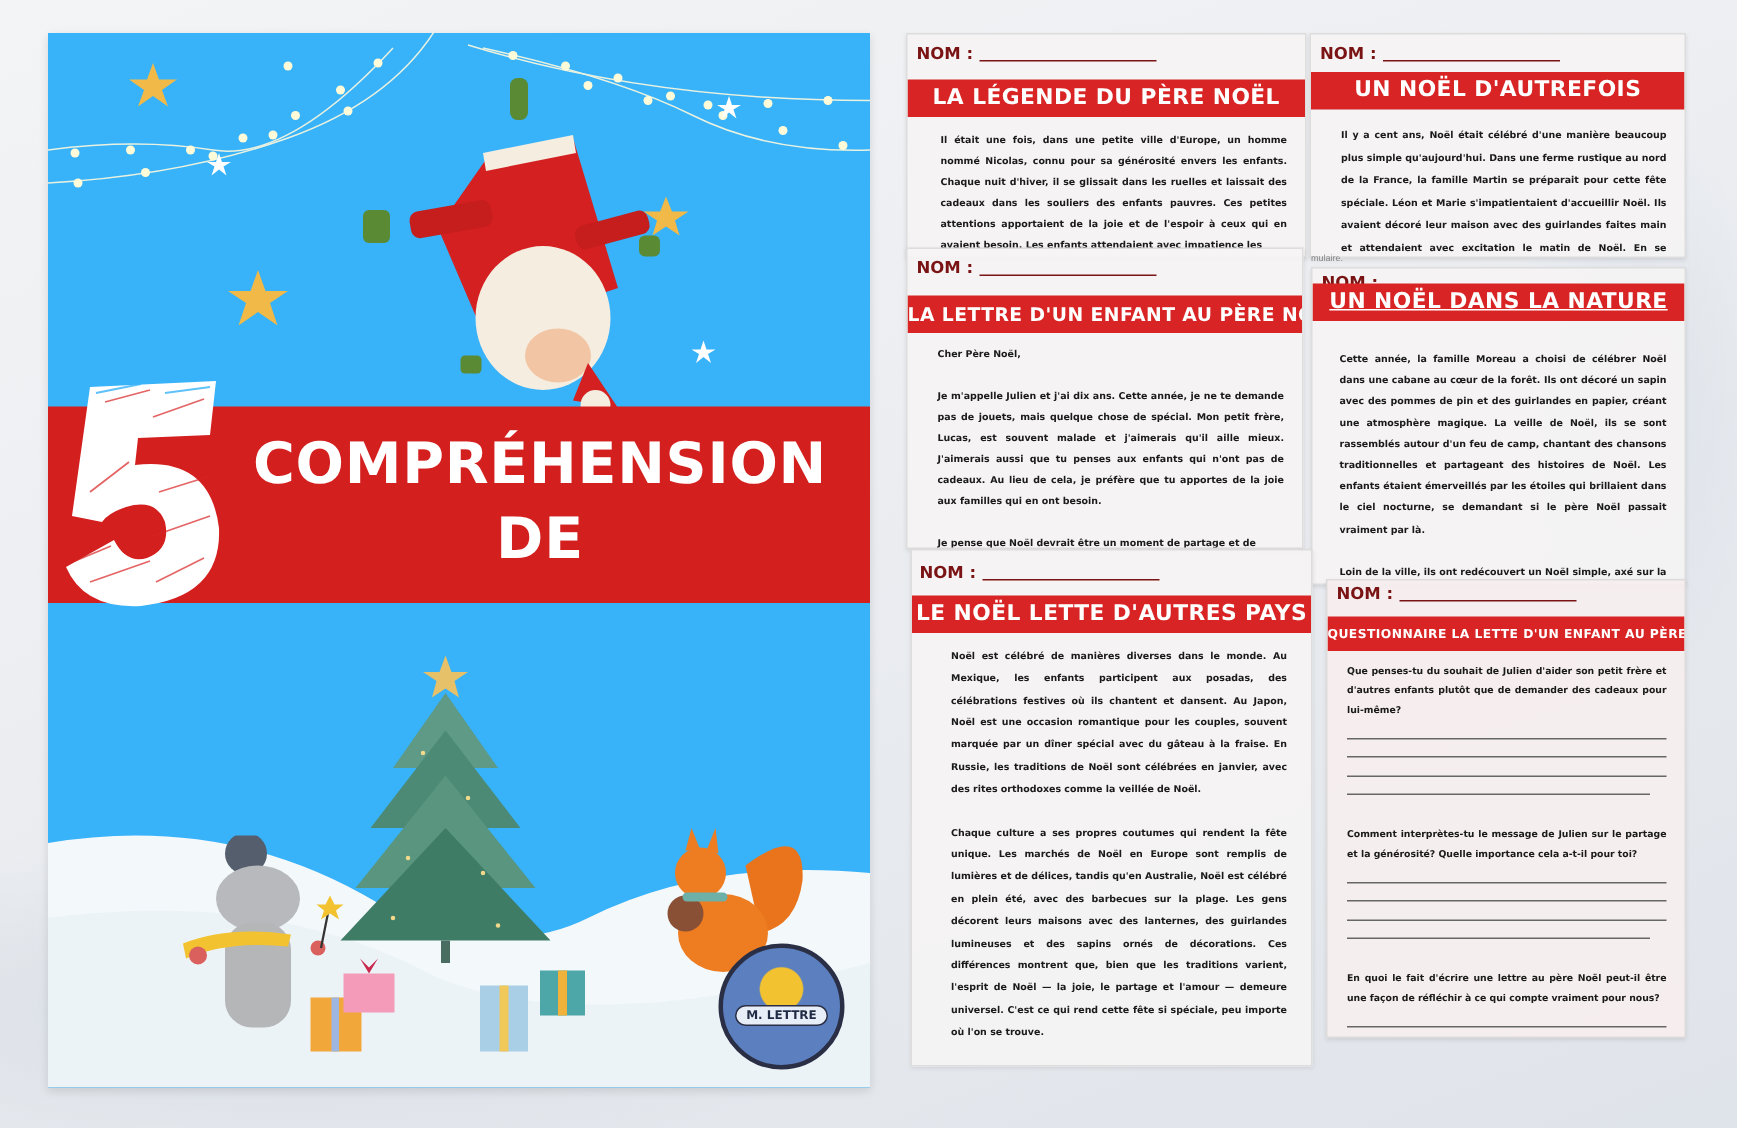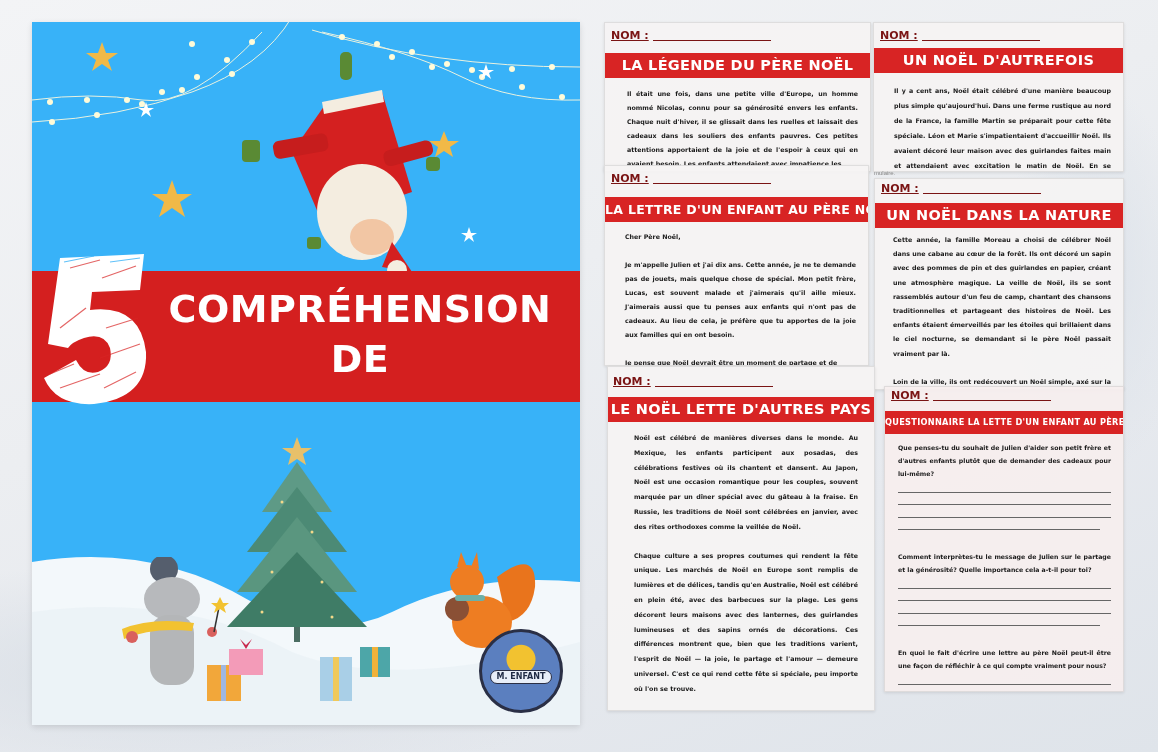"NOM :" .nom { text-decoration: underline -> none }
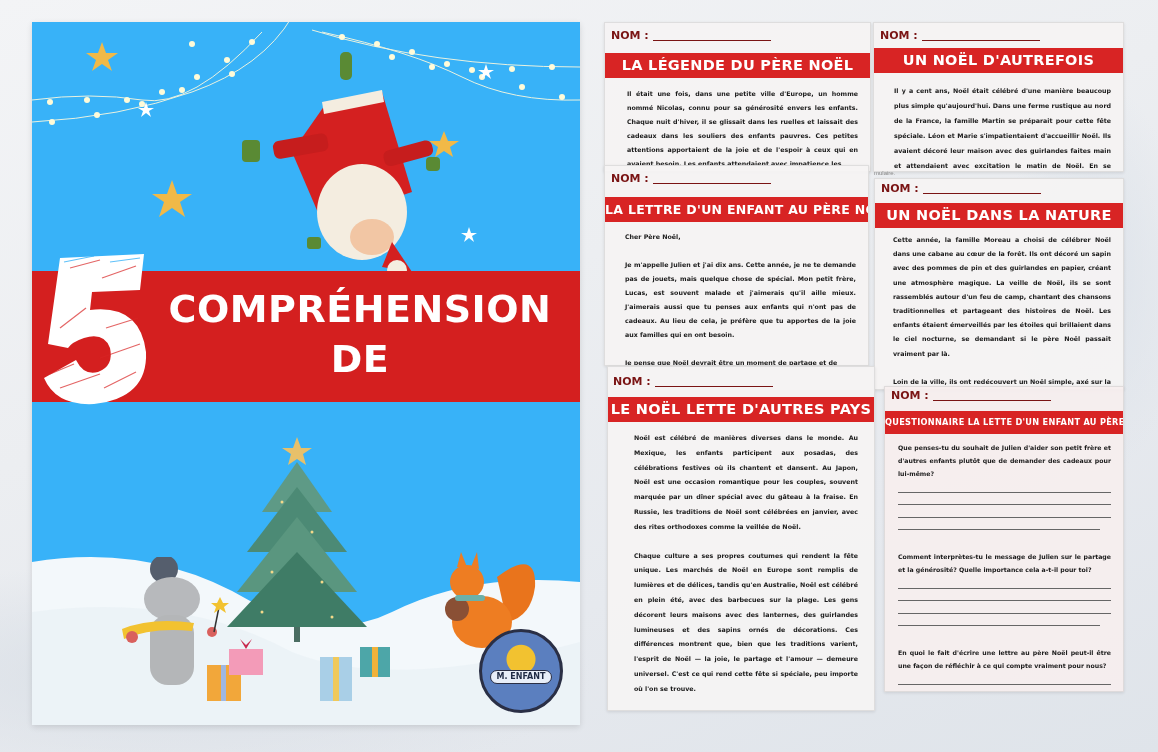"UN NOËL DANS LA NATURE" div.redbar { text-decoration: none -> underline; top: 24px -> 10px }
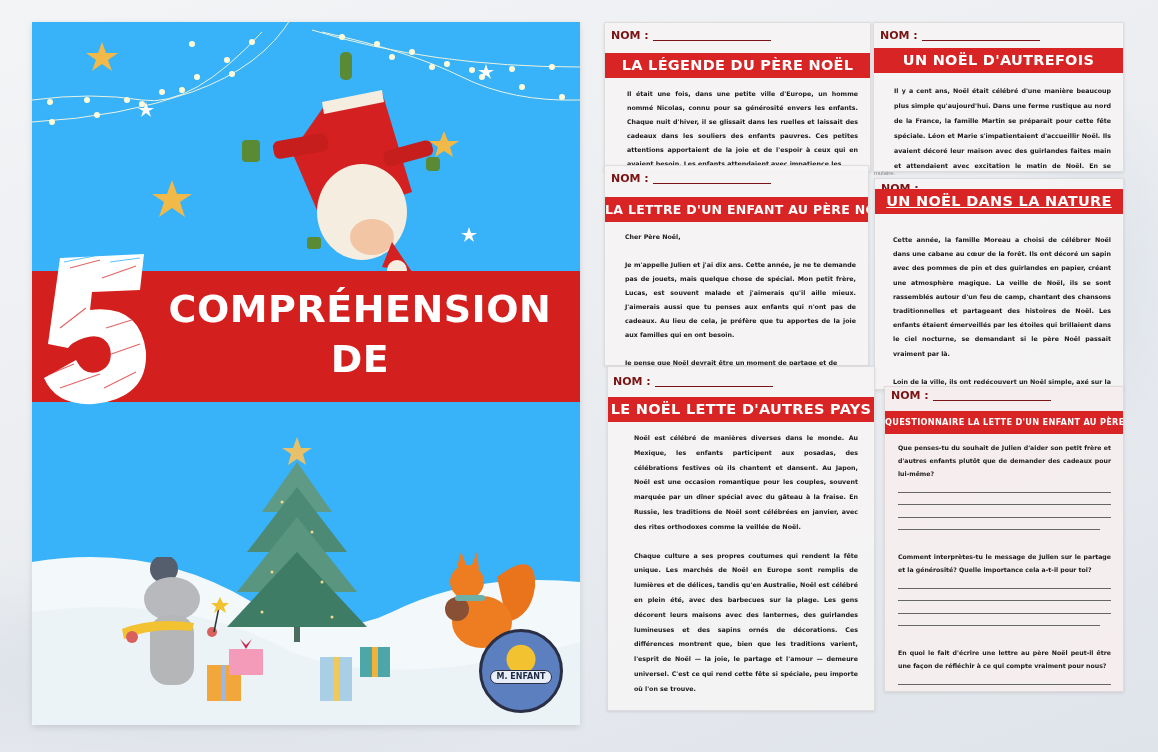"M. ENFANT" div.logo-label { text: ENFANT -> LETTRE }
